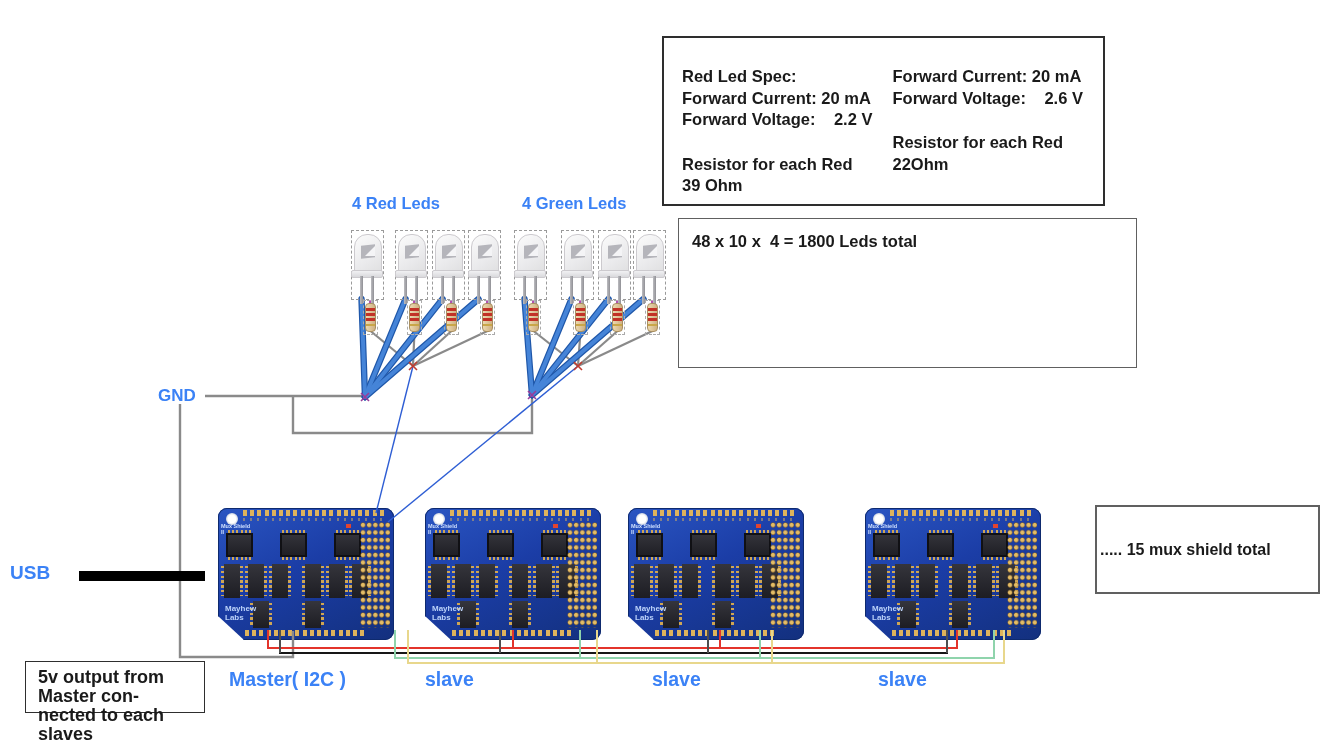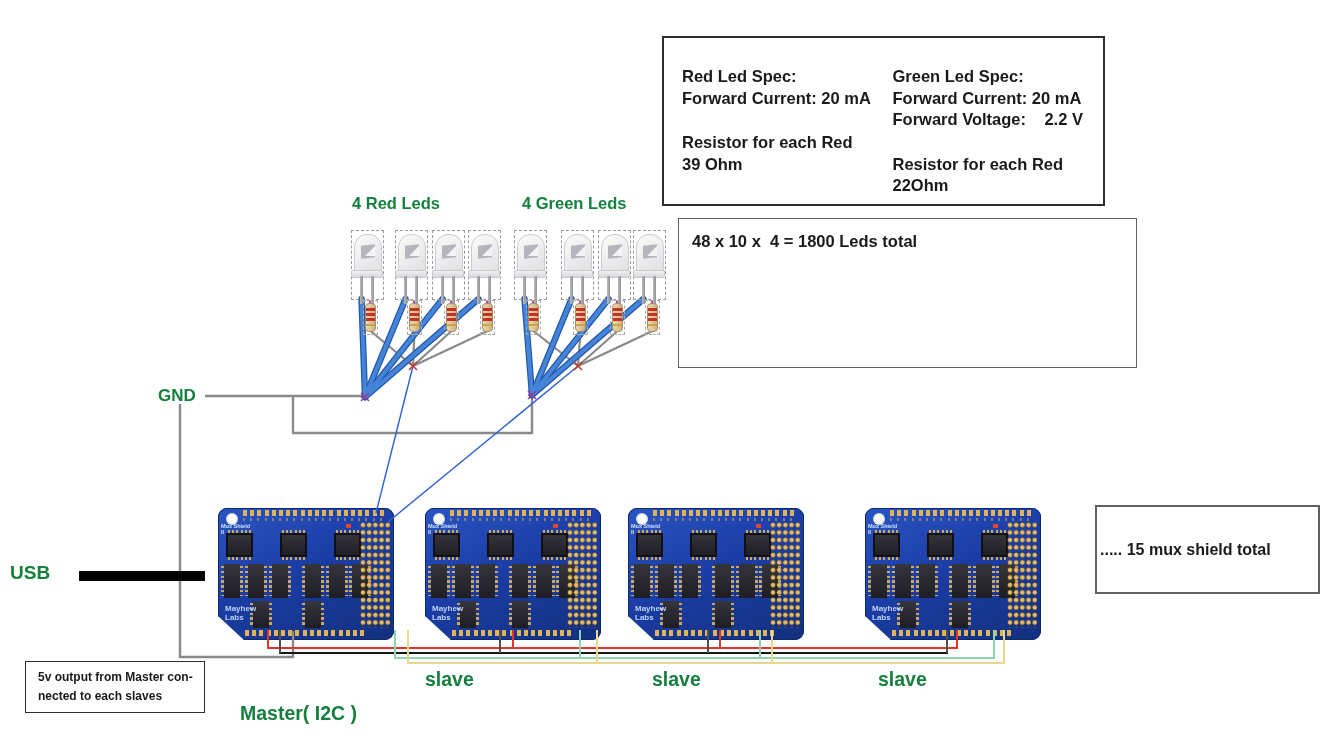"Green Led Spec:" div.spec-line { html: <div>Green Led Spec:</div> -> none }
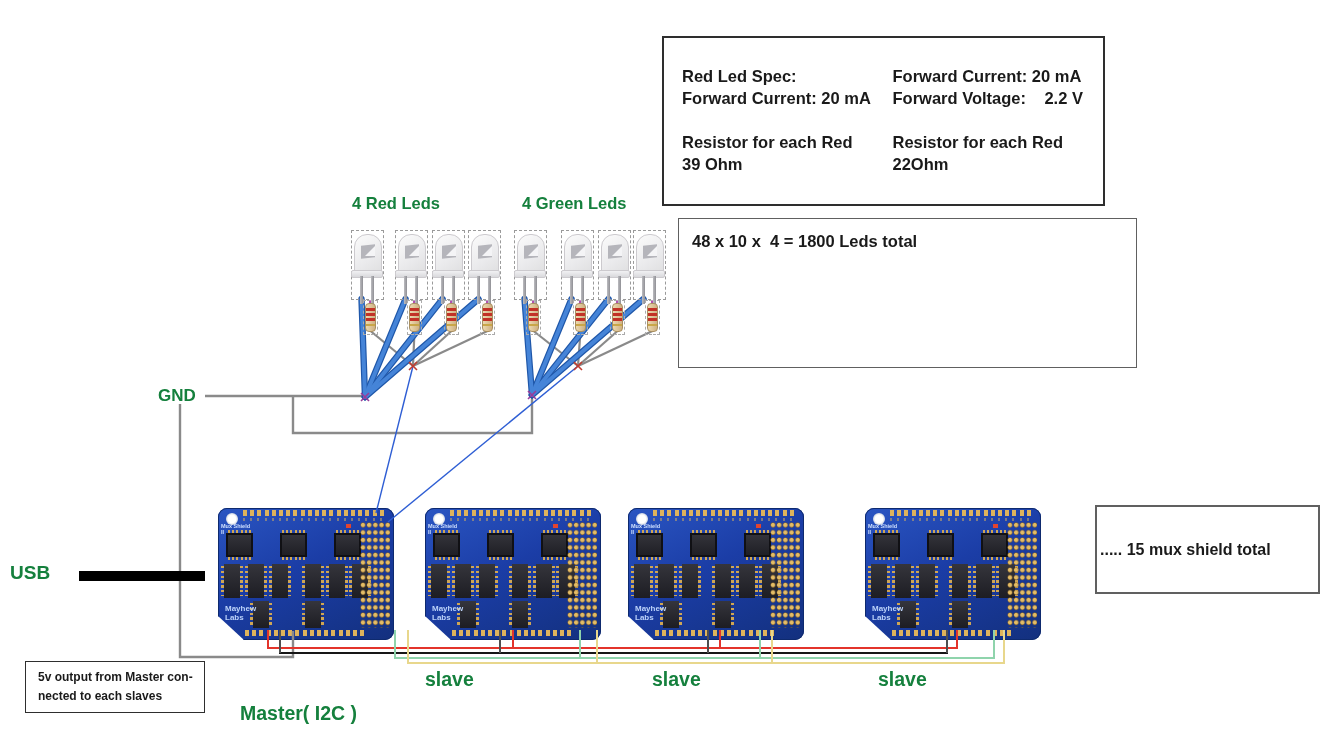"Forward Voltage: 2.2 V" div.spec-line { text: 2.2 -> 2.6 }
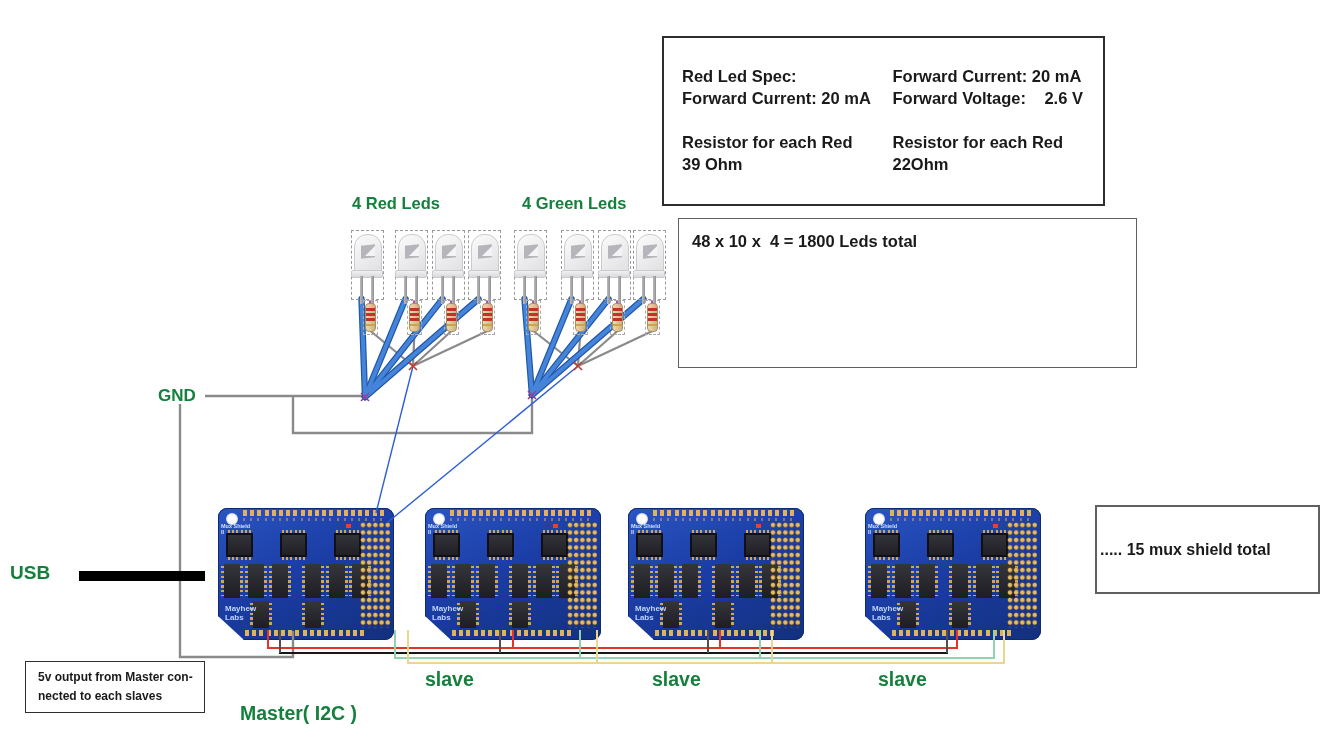"Forward Voltage: 2.2 V" div.spec-line { html: none -> <div>Forward Voltage: 2.2 V</div> }
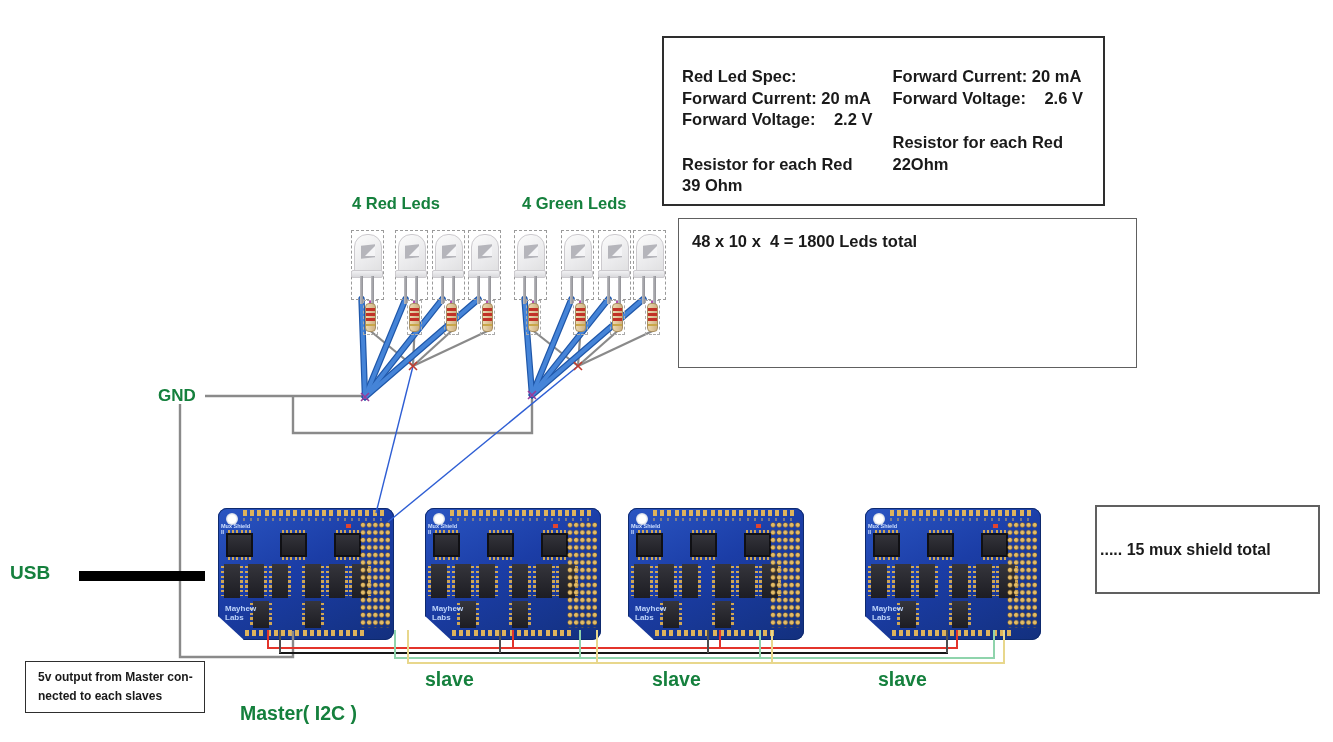"4 Red Leds" .lbl { color: #15803d -> #3b82f6 }
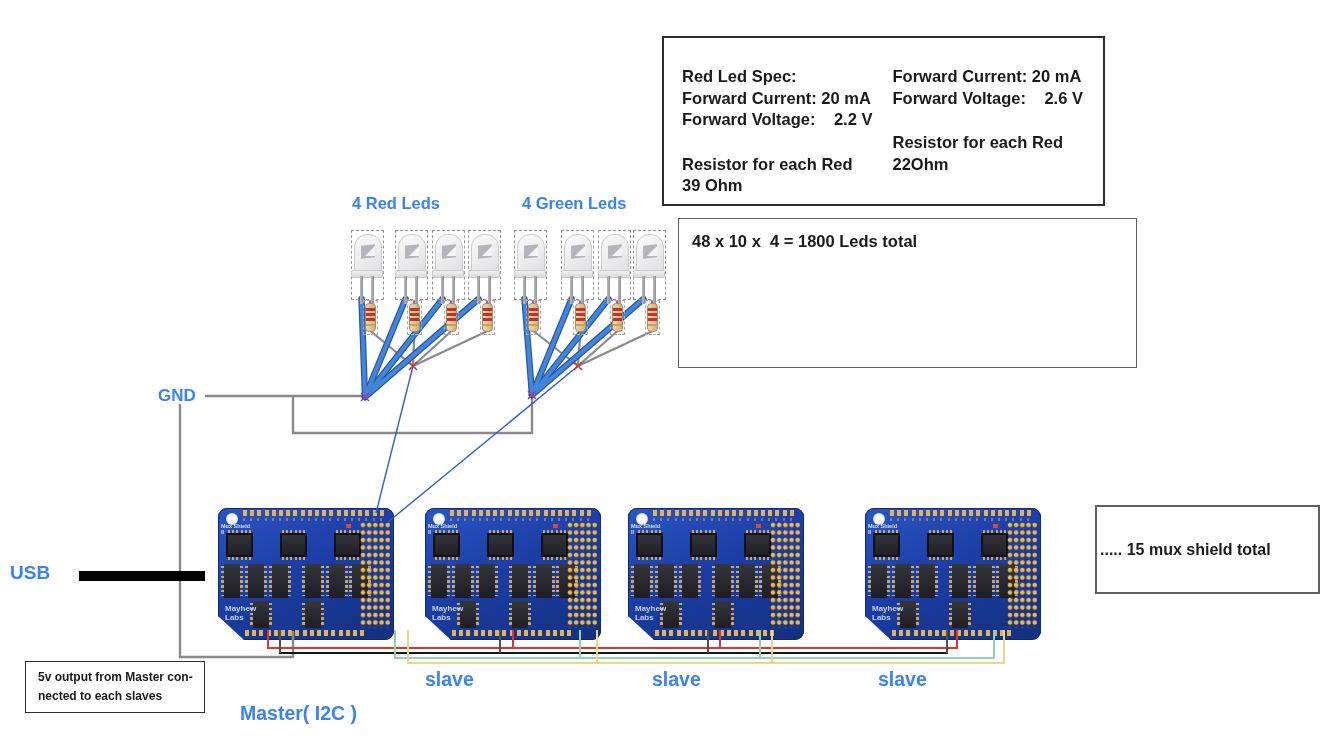"5v output from Master con-" .pwr-line { font-size: 12px -> 18px }
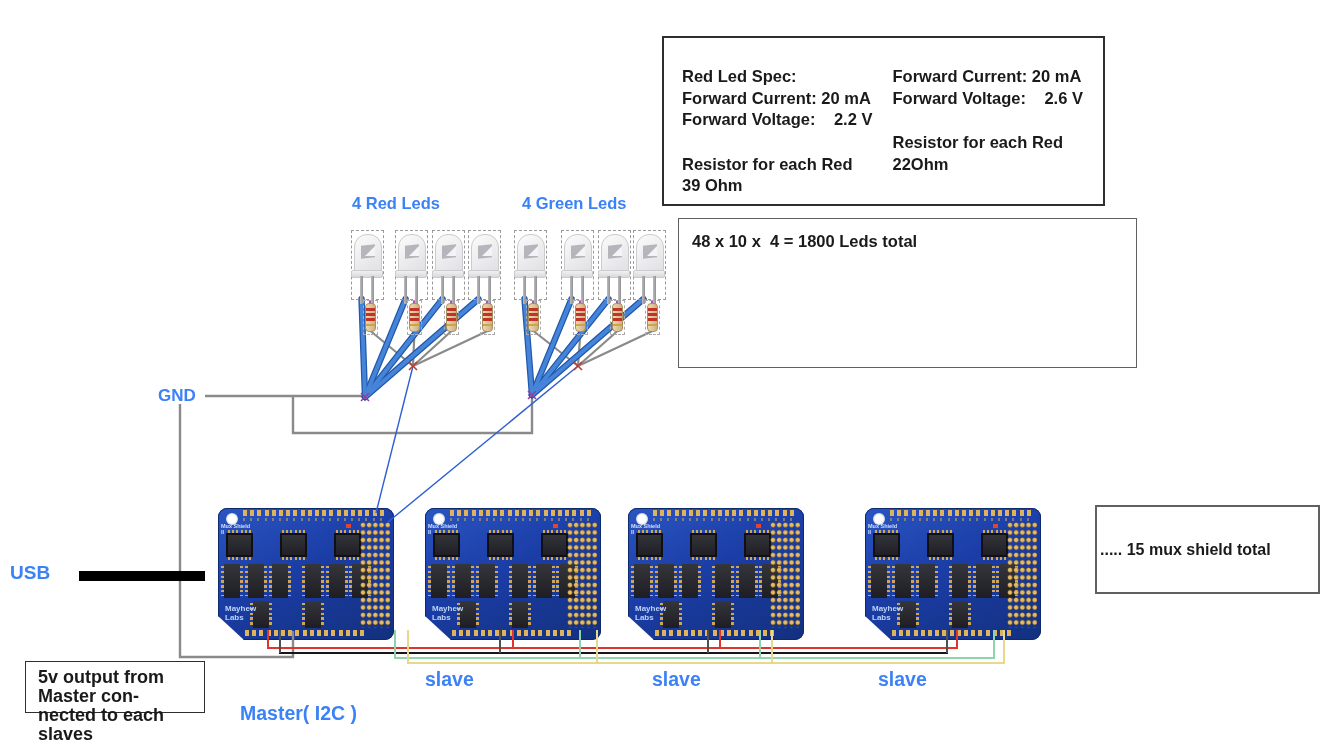"Master( I2C )" div.lbl { left: 240px -> 229px; margin-top: 34px -> none }
